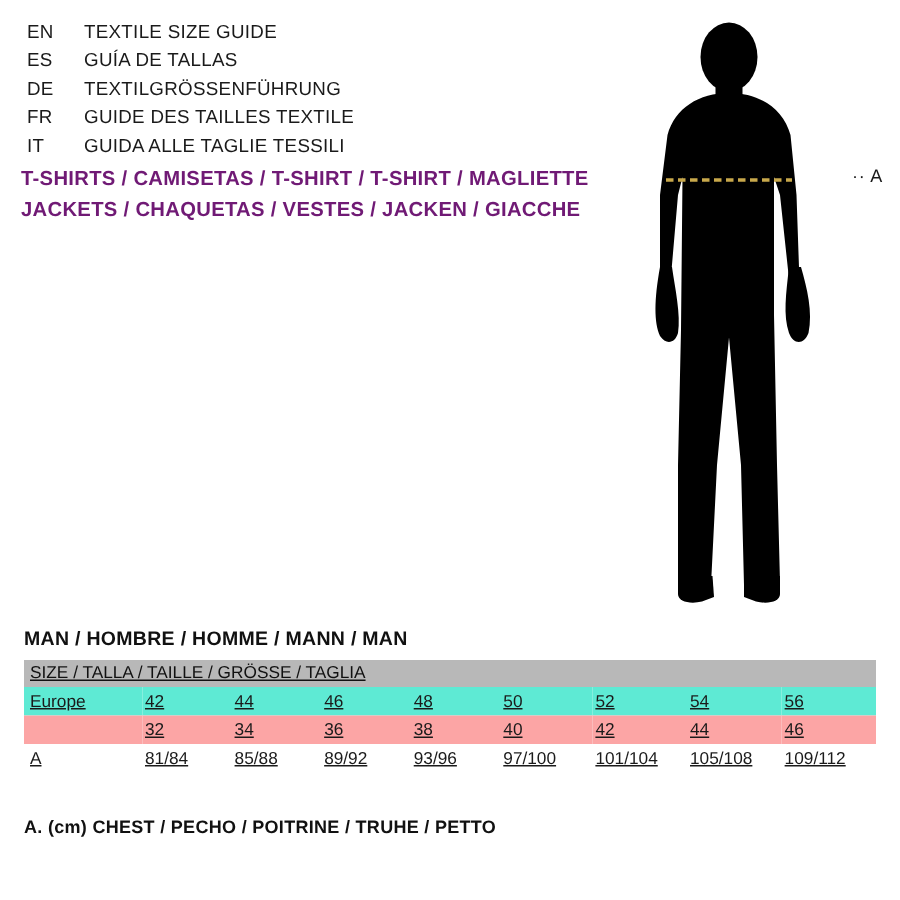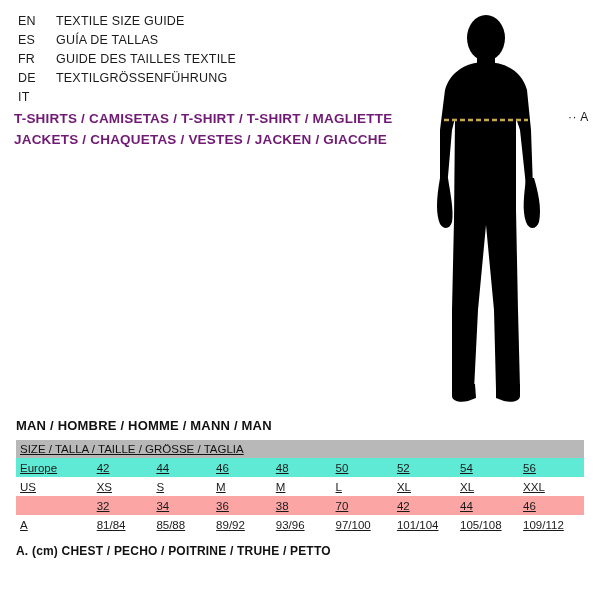"FR" div.legend-row { order: before "DE" -> after "DE" }
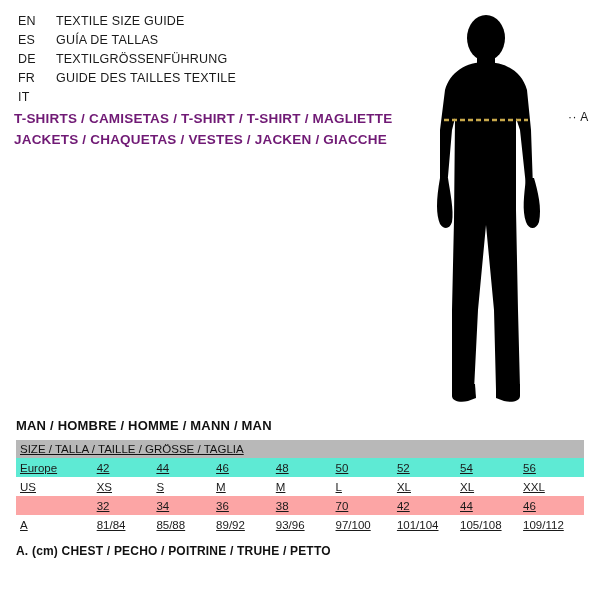"GUIDA ALLE TAGLIE TESSILI" span.legend-text { html: none -> <span>GUIDA ALLE TAGLIE TESSILI</span> }
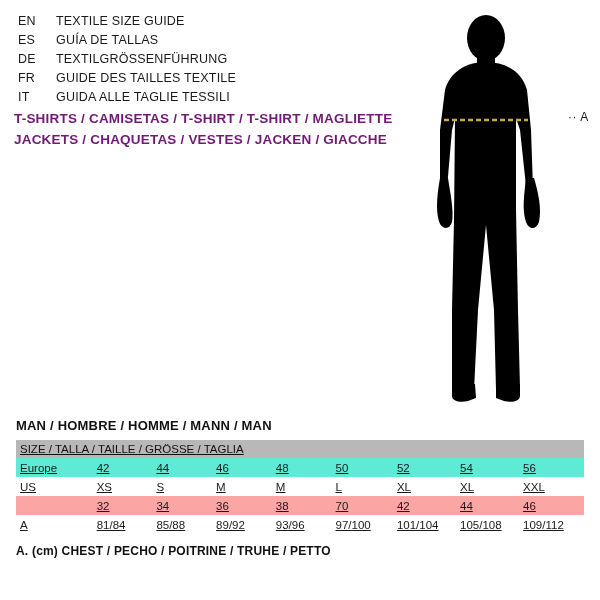"US" tr.row-plain { html: <tr> <td>US</td> <td>XS</td> <td>S</td> <td>M</td> <td>M</td> <td>L</td> <td>XL</td> <td>XL</td> <td>XXL</td> </tr> -> none }
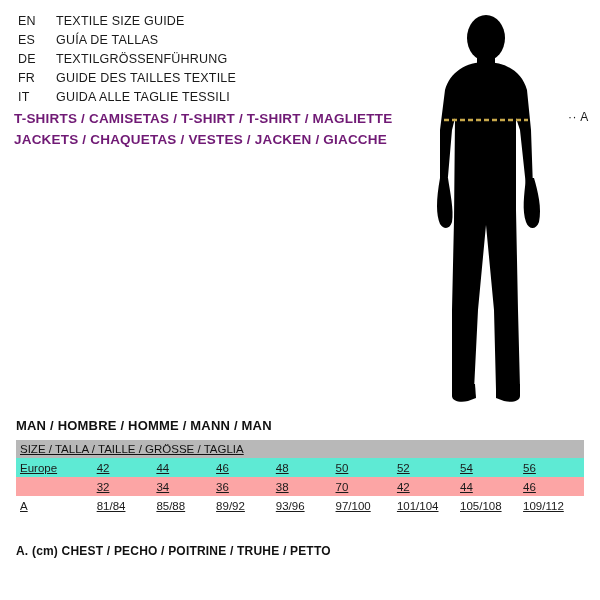"70" td.cell-val { text: 70 -> 40 }
